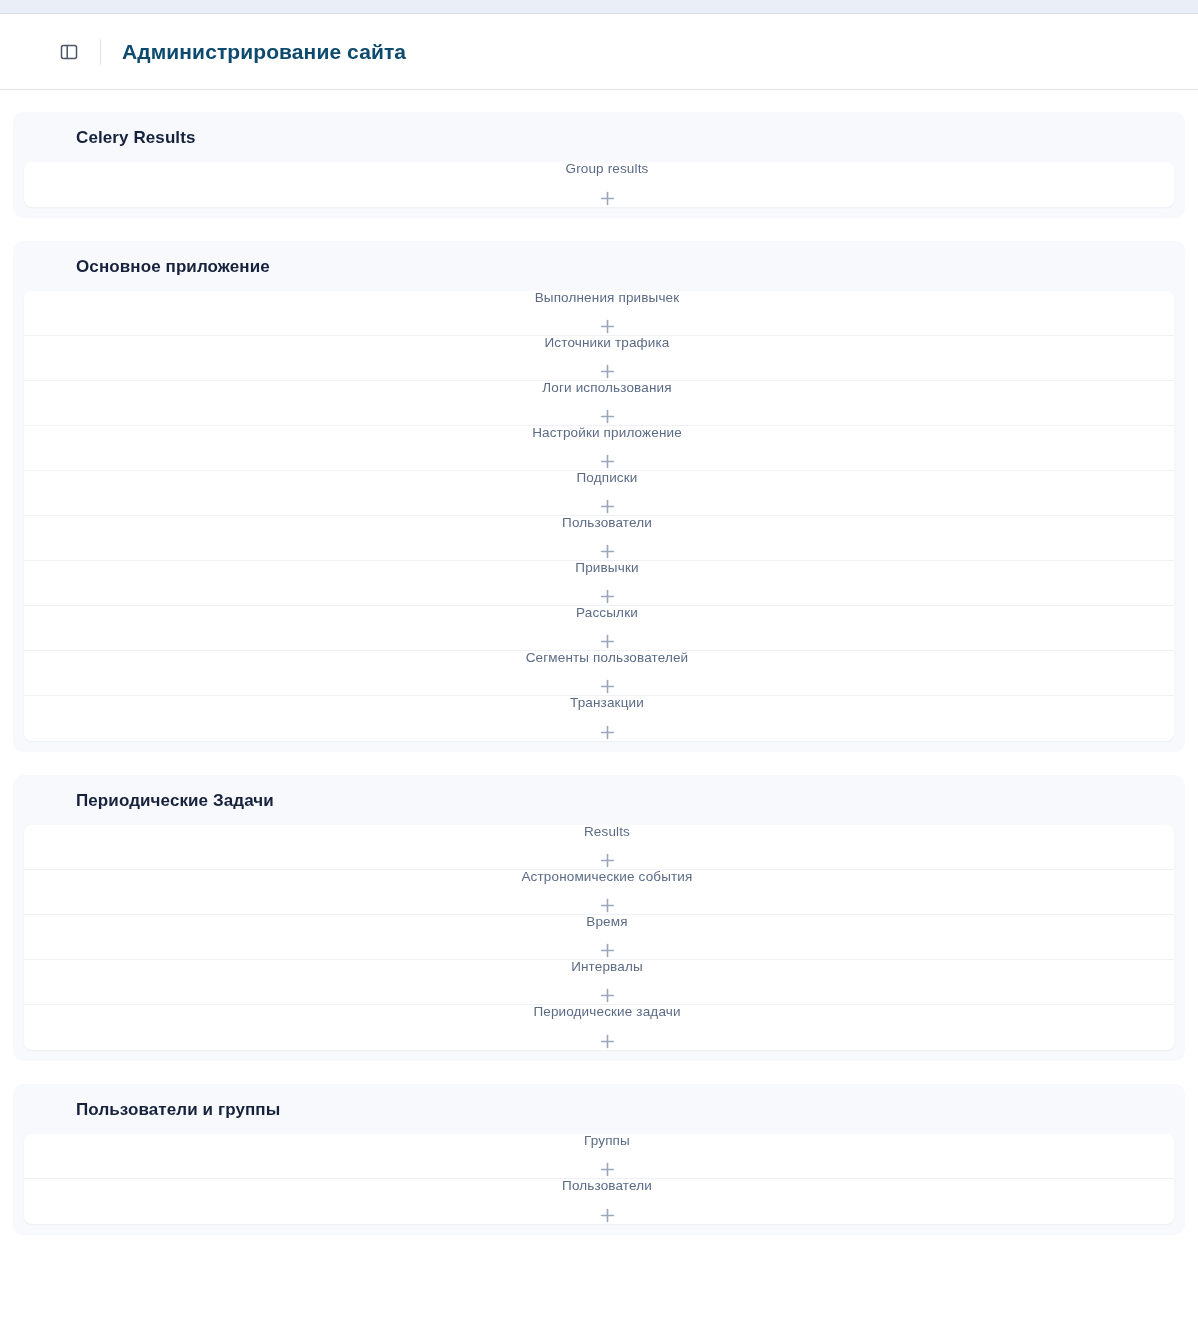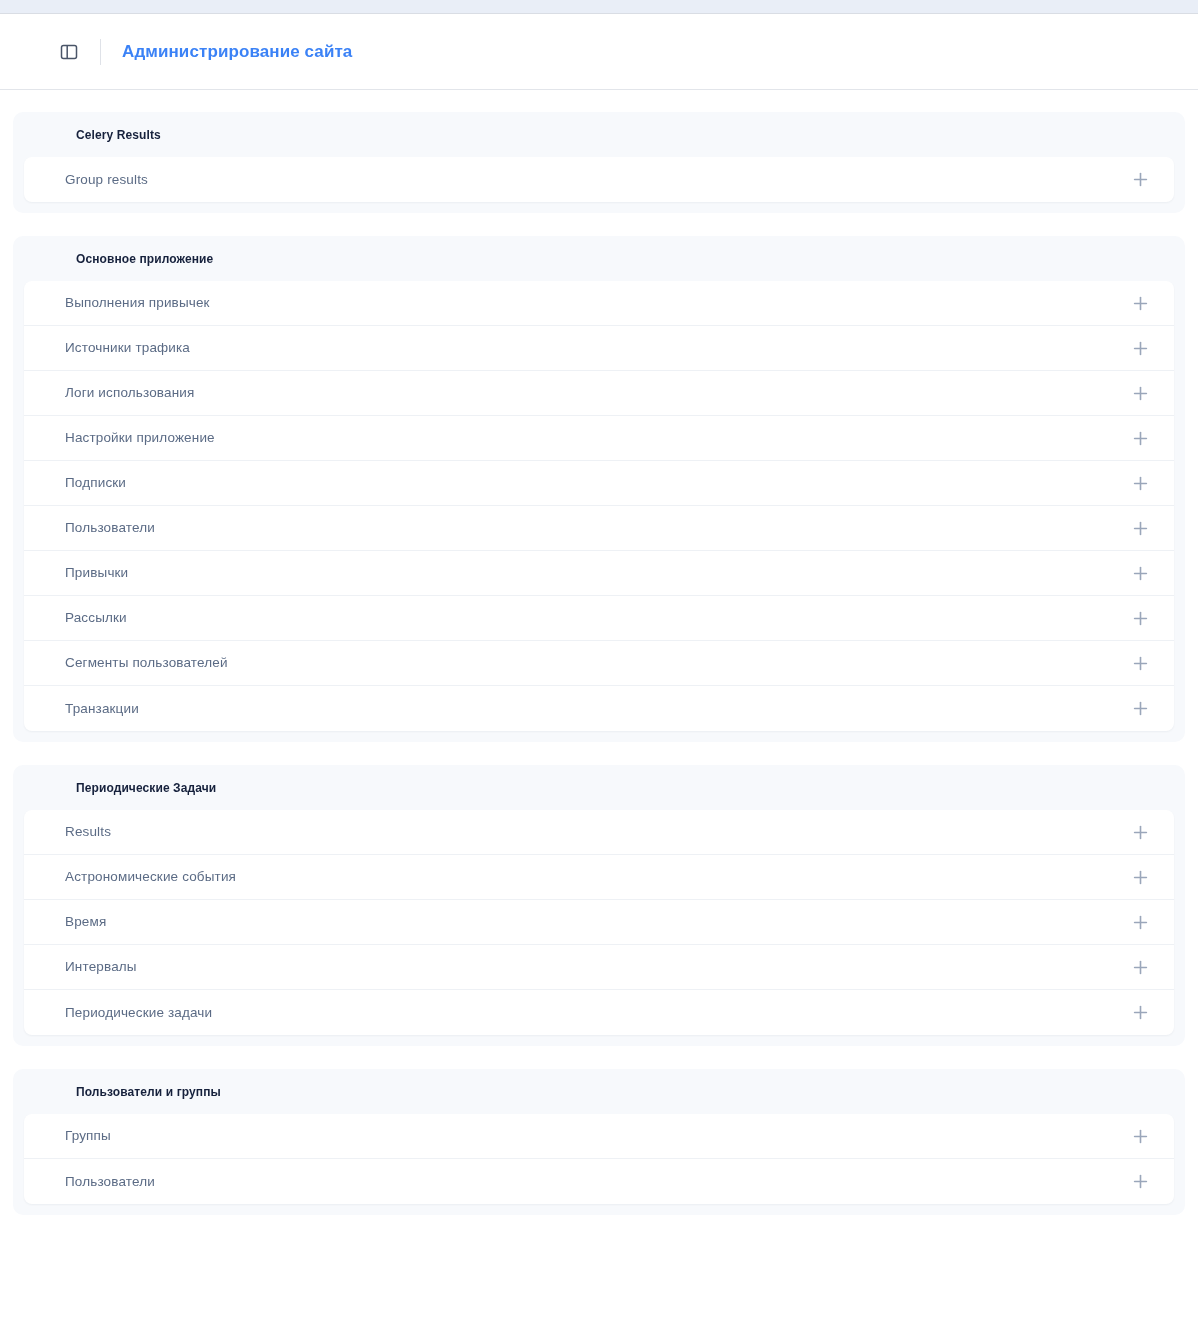"Администрирование сайта" .header-title { color: #3b82f6 -> #0c4a6e; font-size: 17px -> 21px }
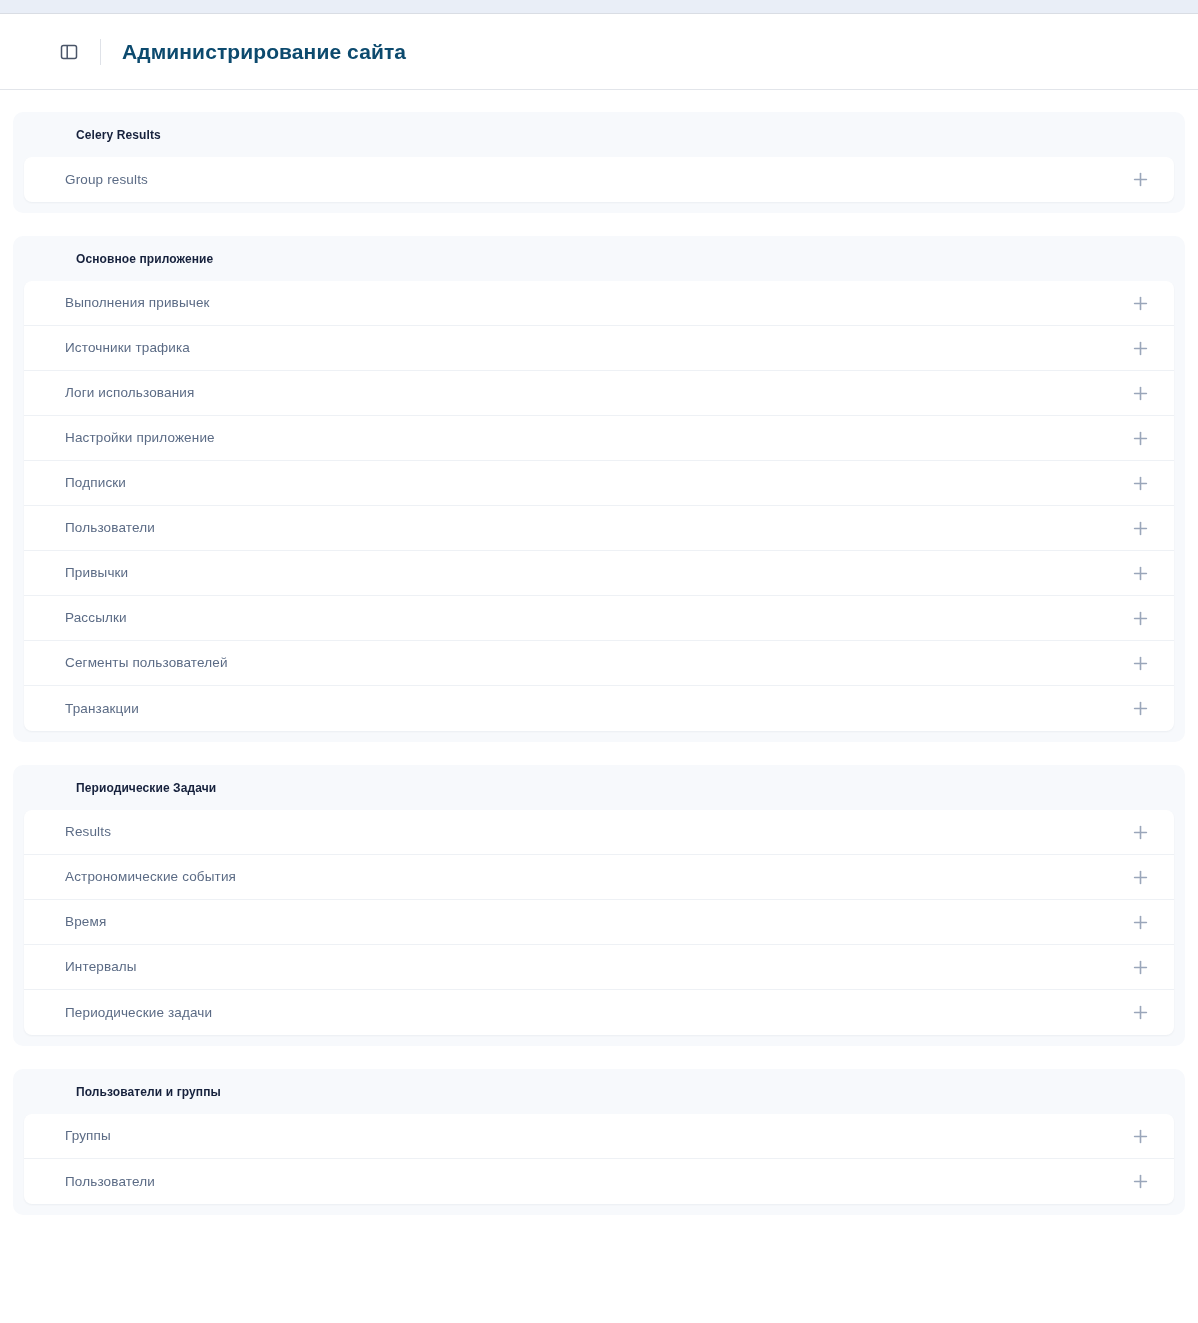"Celery Results" .app-card-title { font-size: 12px -> 17px }
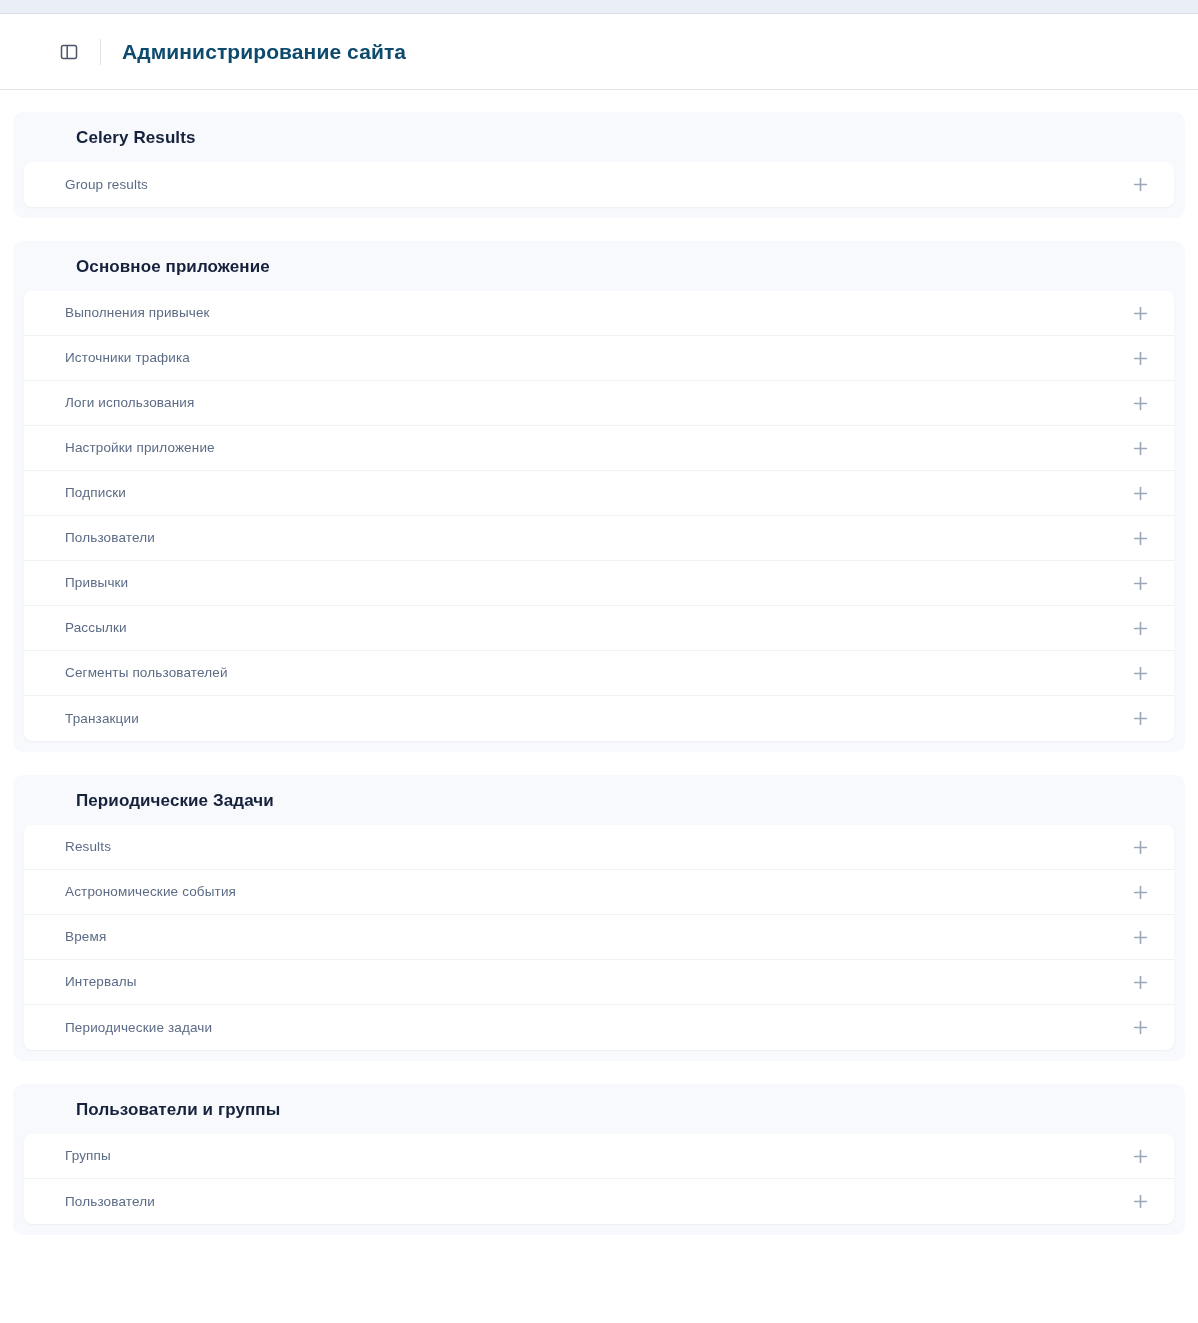"Group results" .model-row { flex-direction: none -> column }
